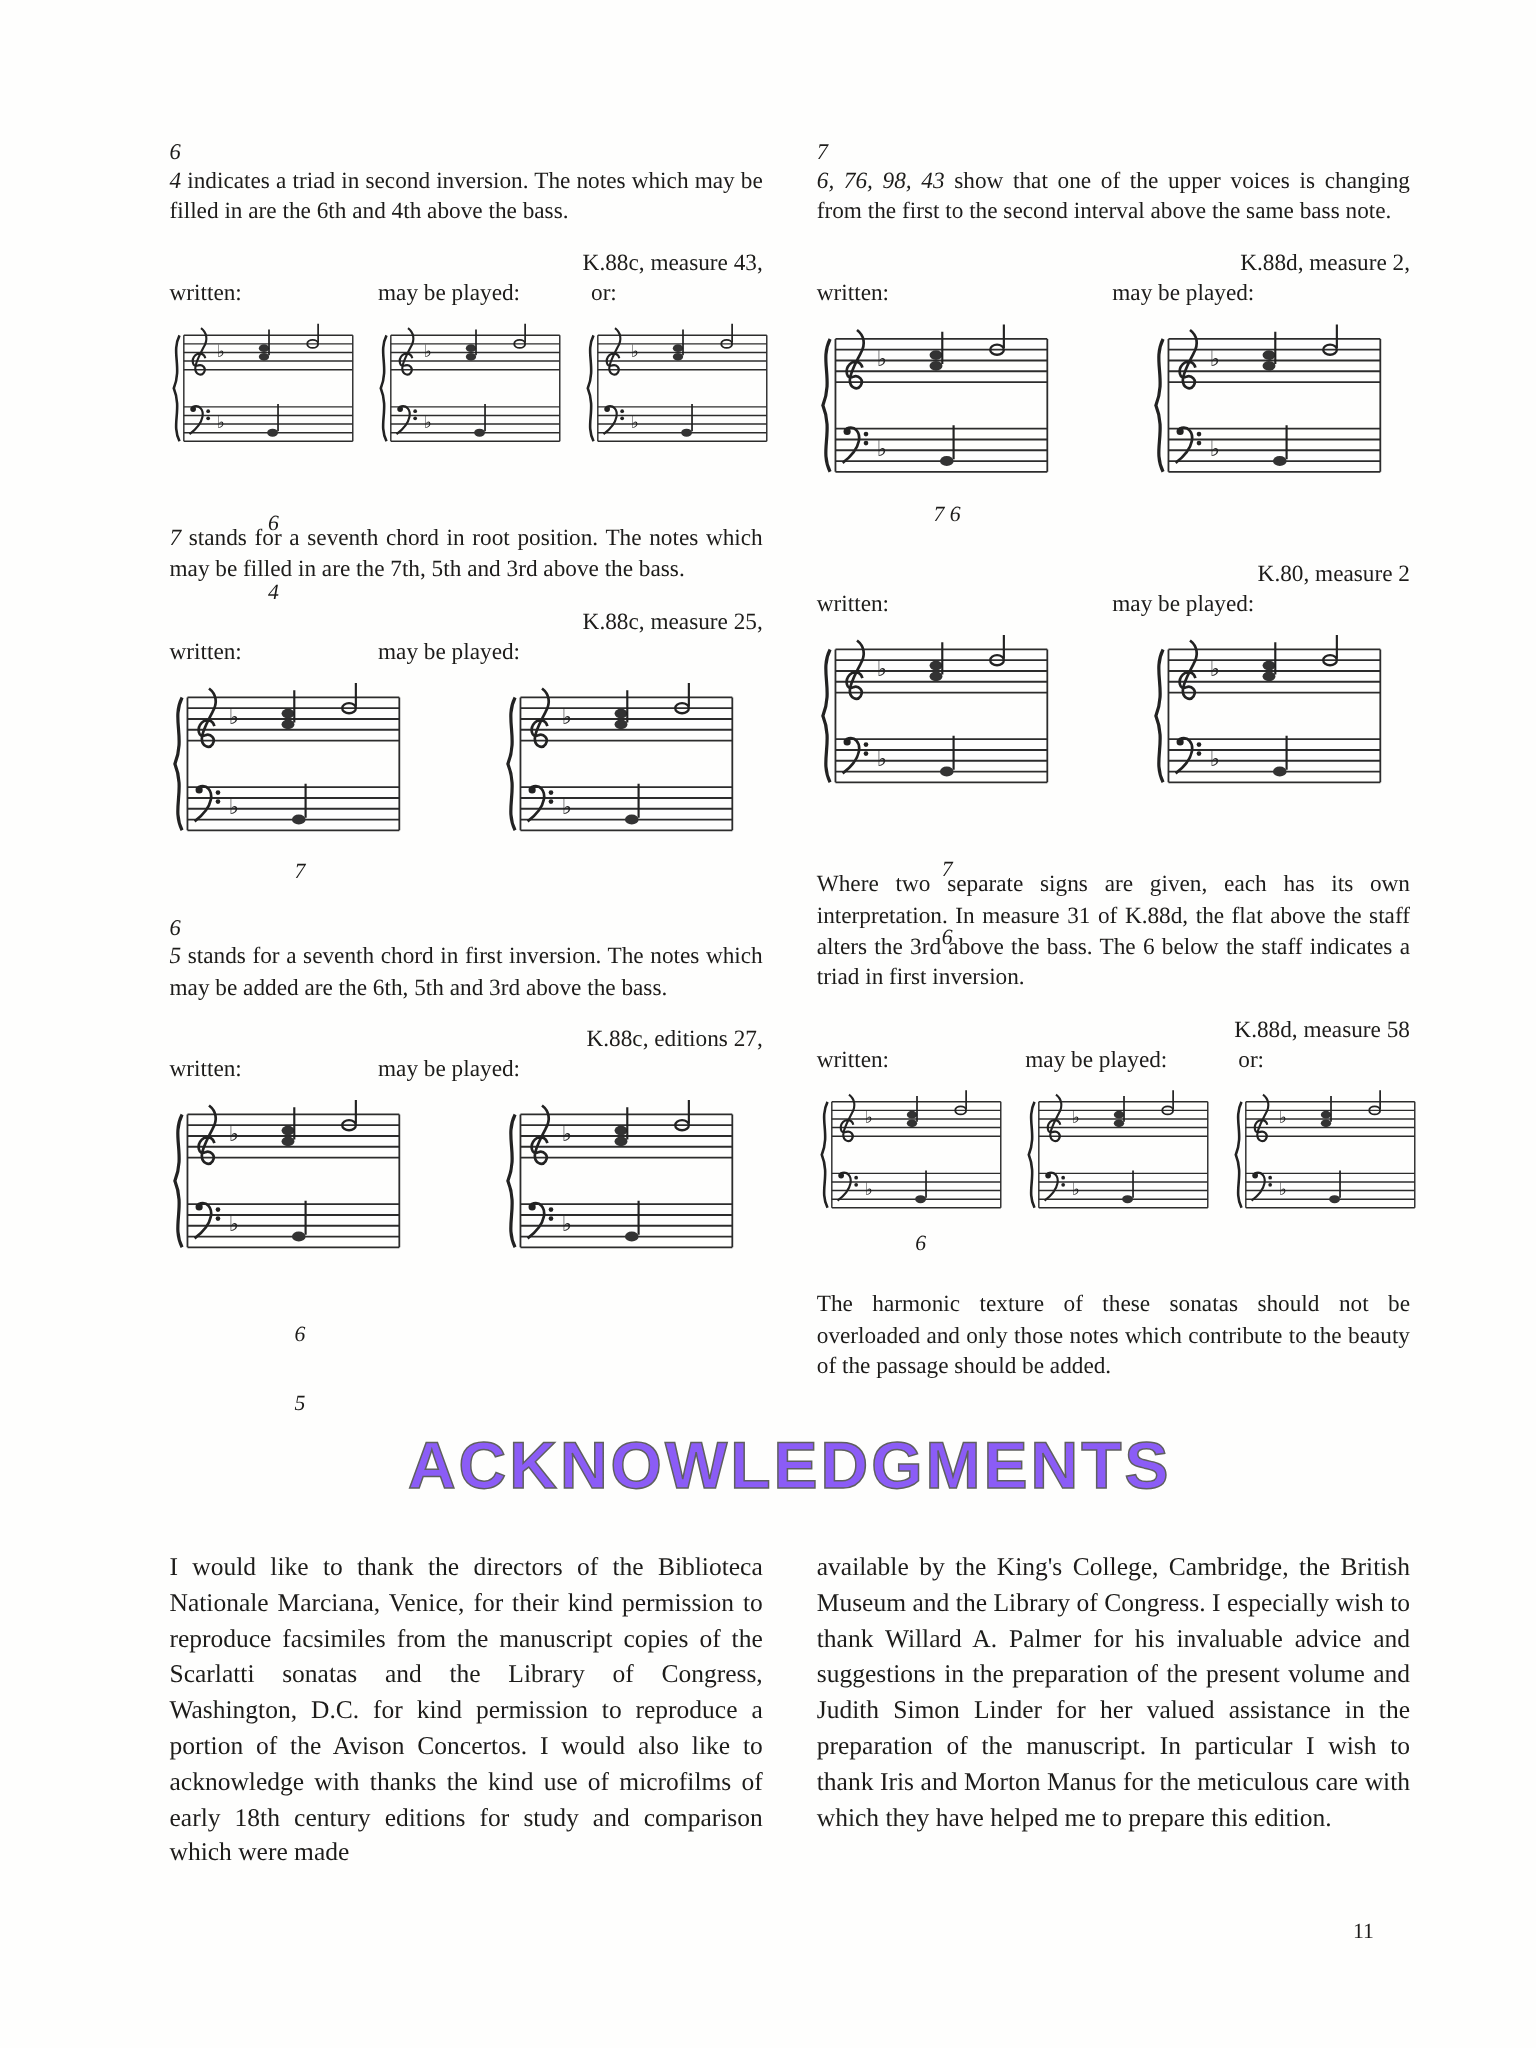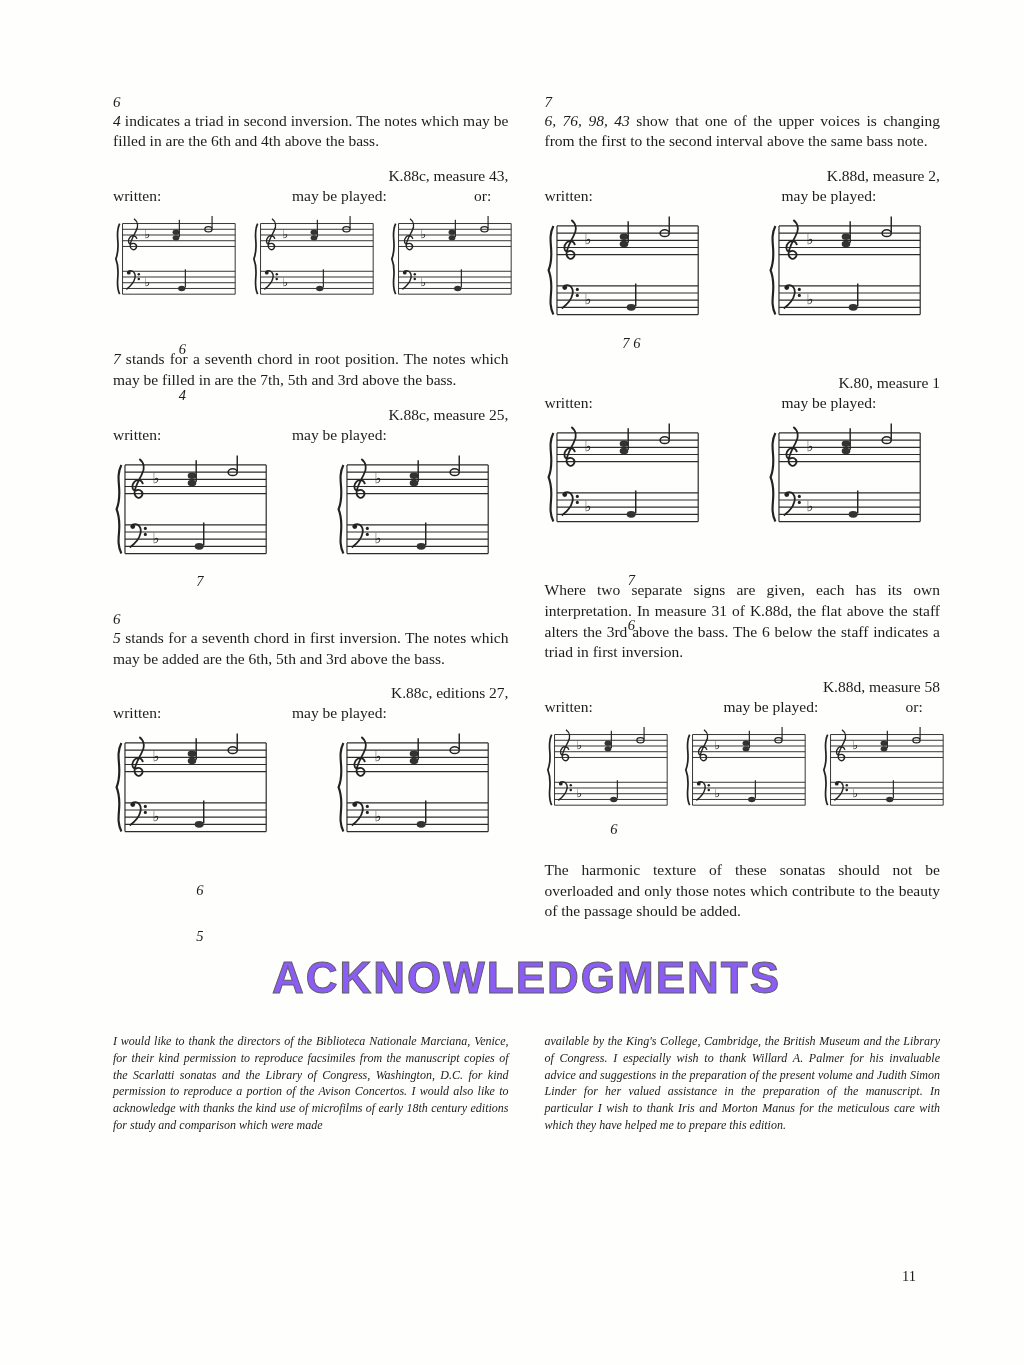"written:" .labels { gap: 40px -> none }
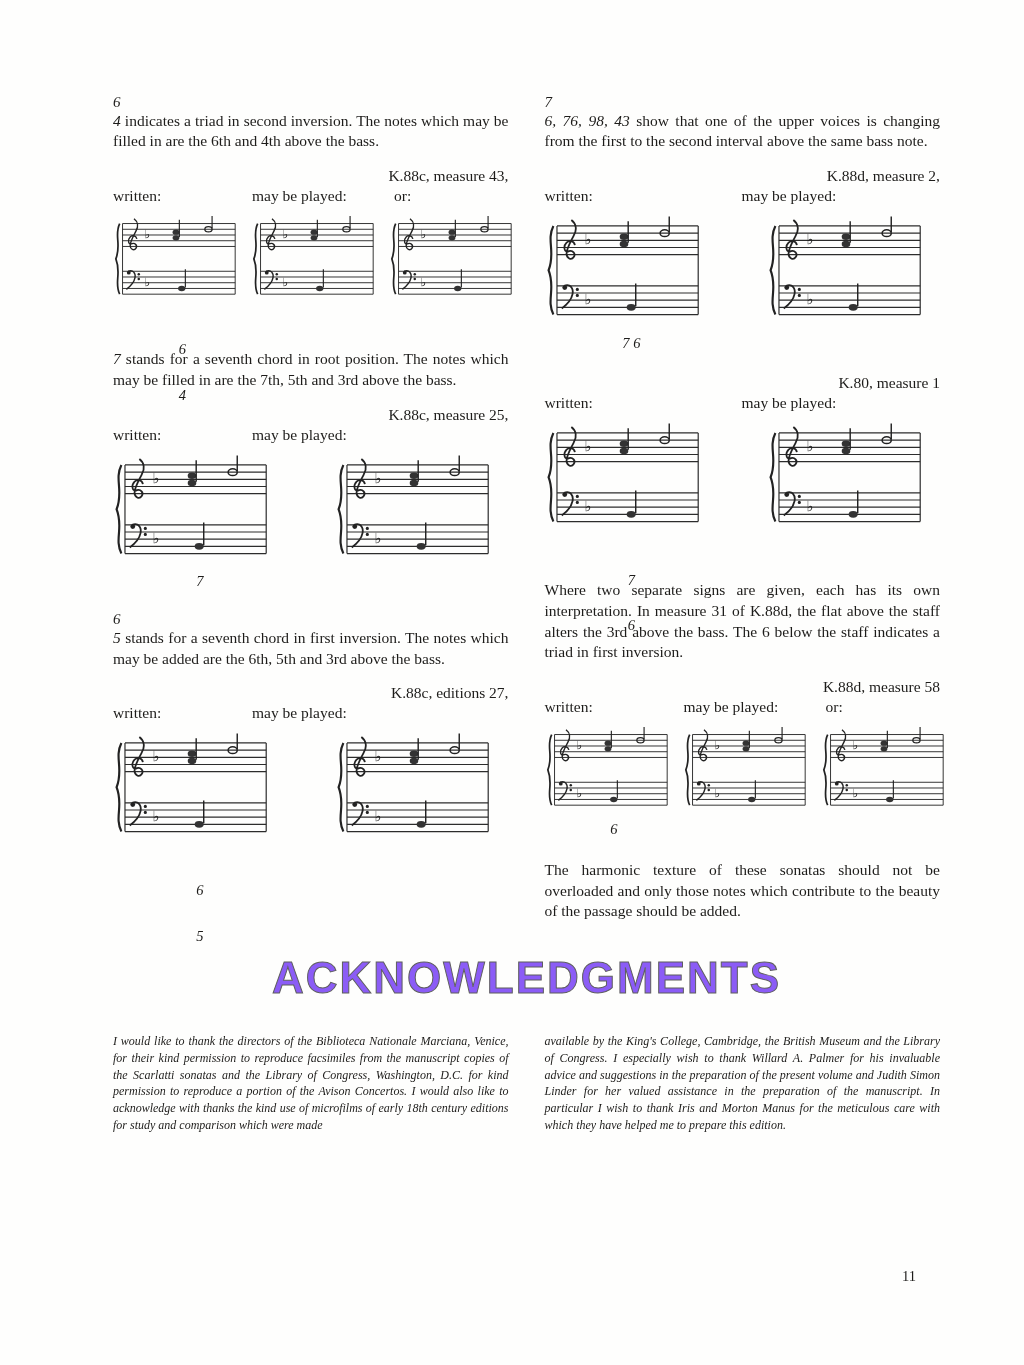"K.80, measure 1" div.caption { text: 1 -> 2 }
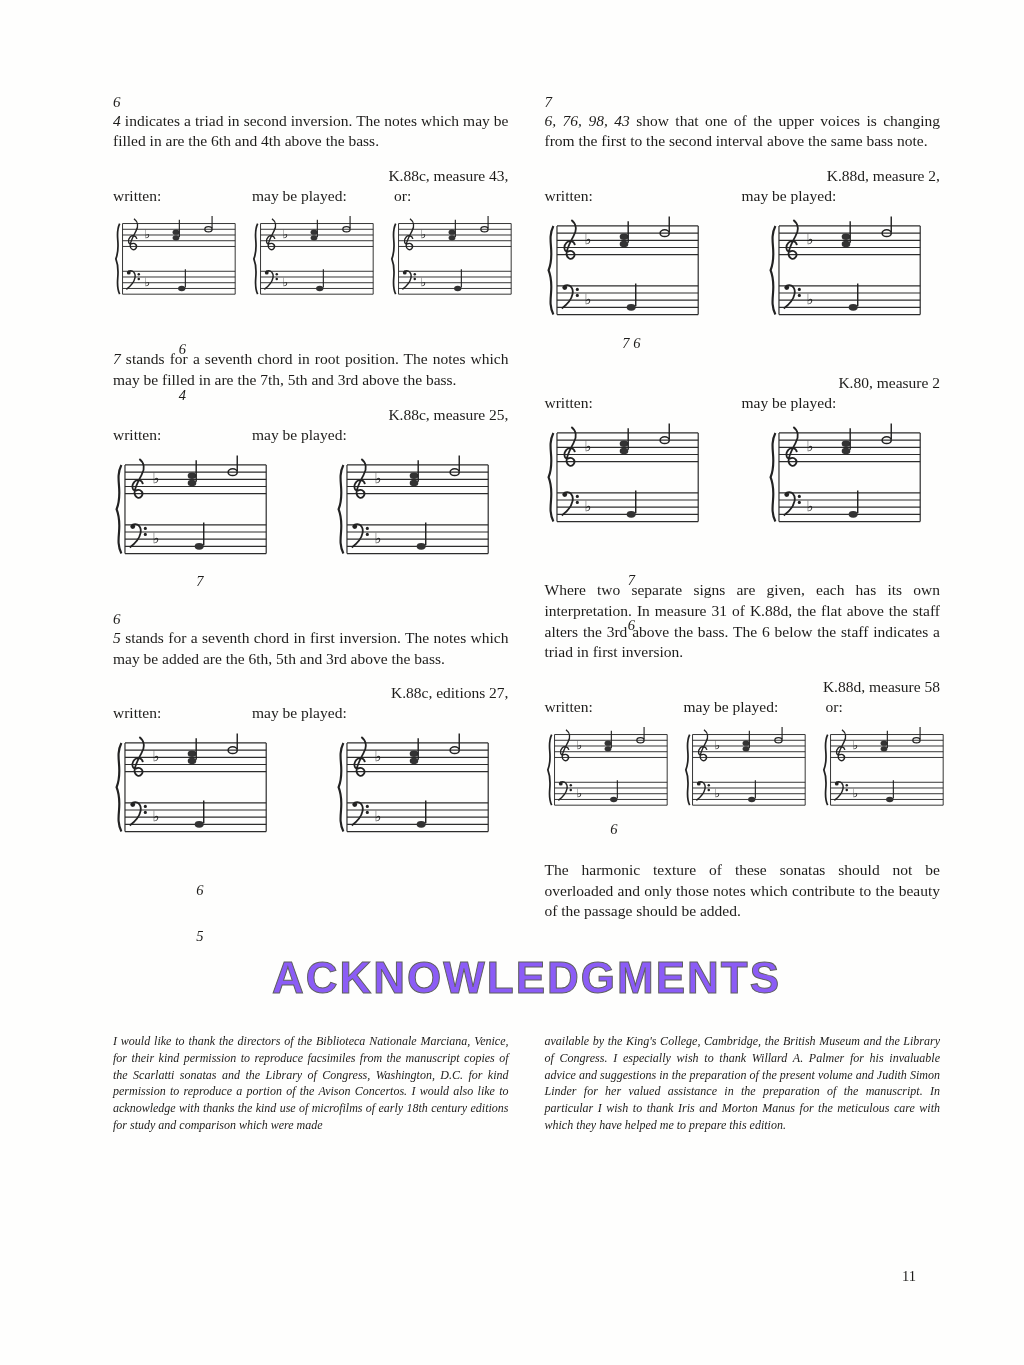"I would like to thank" .ack-grid { font-size: 12px -> 17px; font-style: italic -> none }
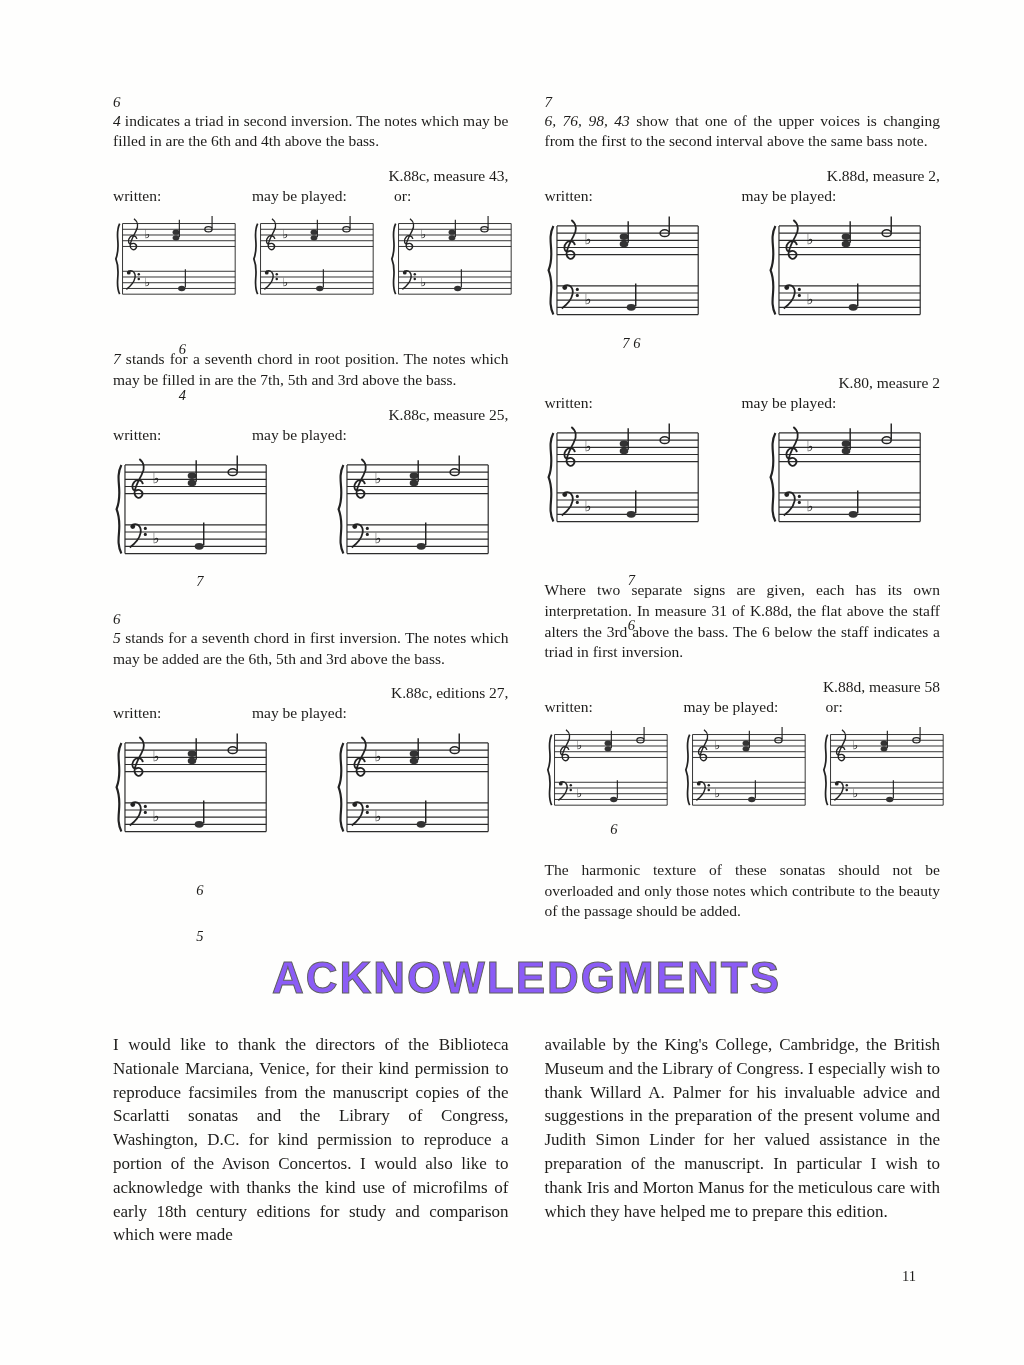"11" .pagenum { bottom: 80px -> 68px }
